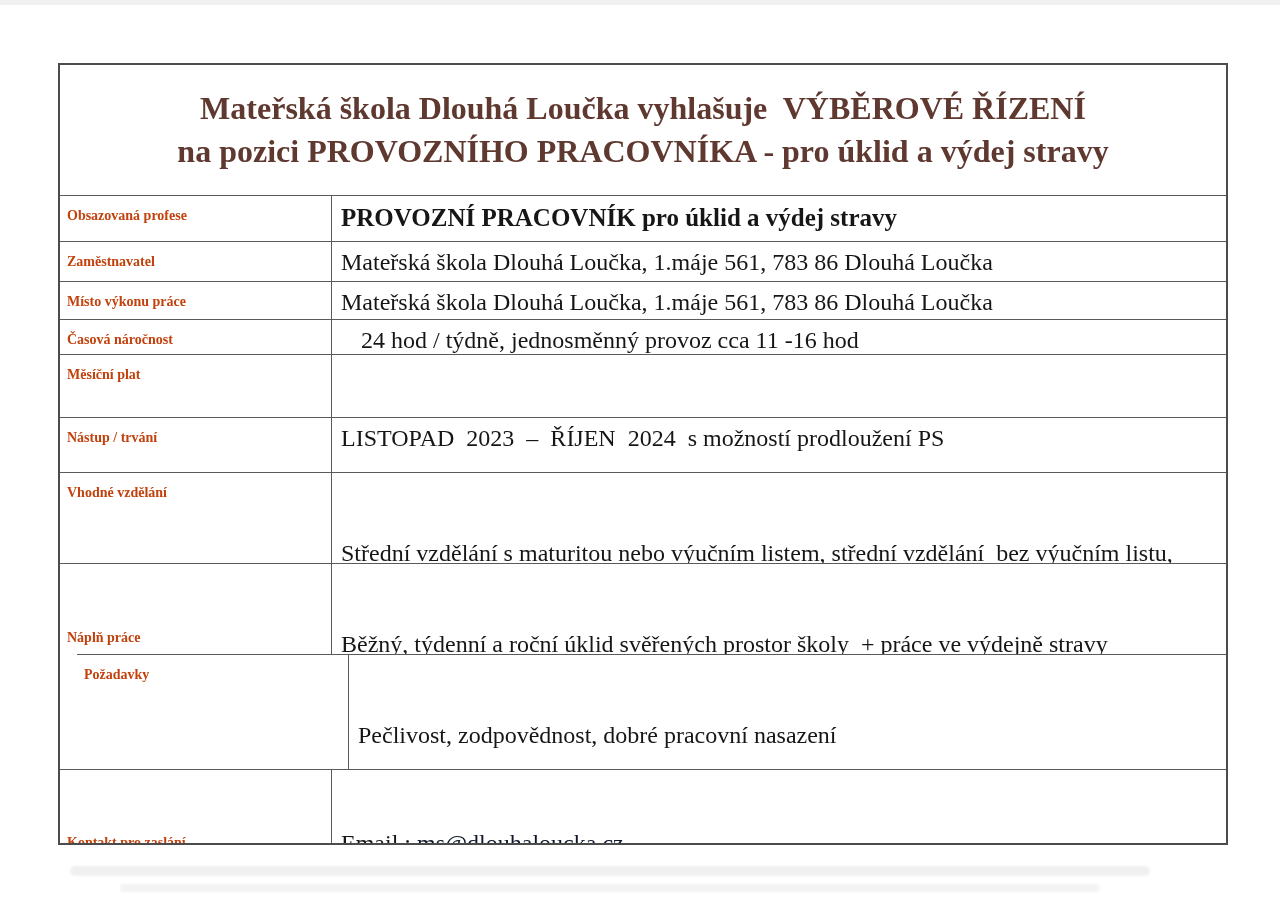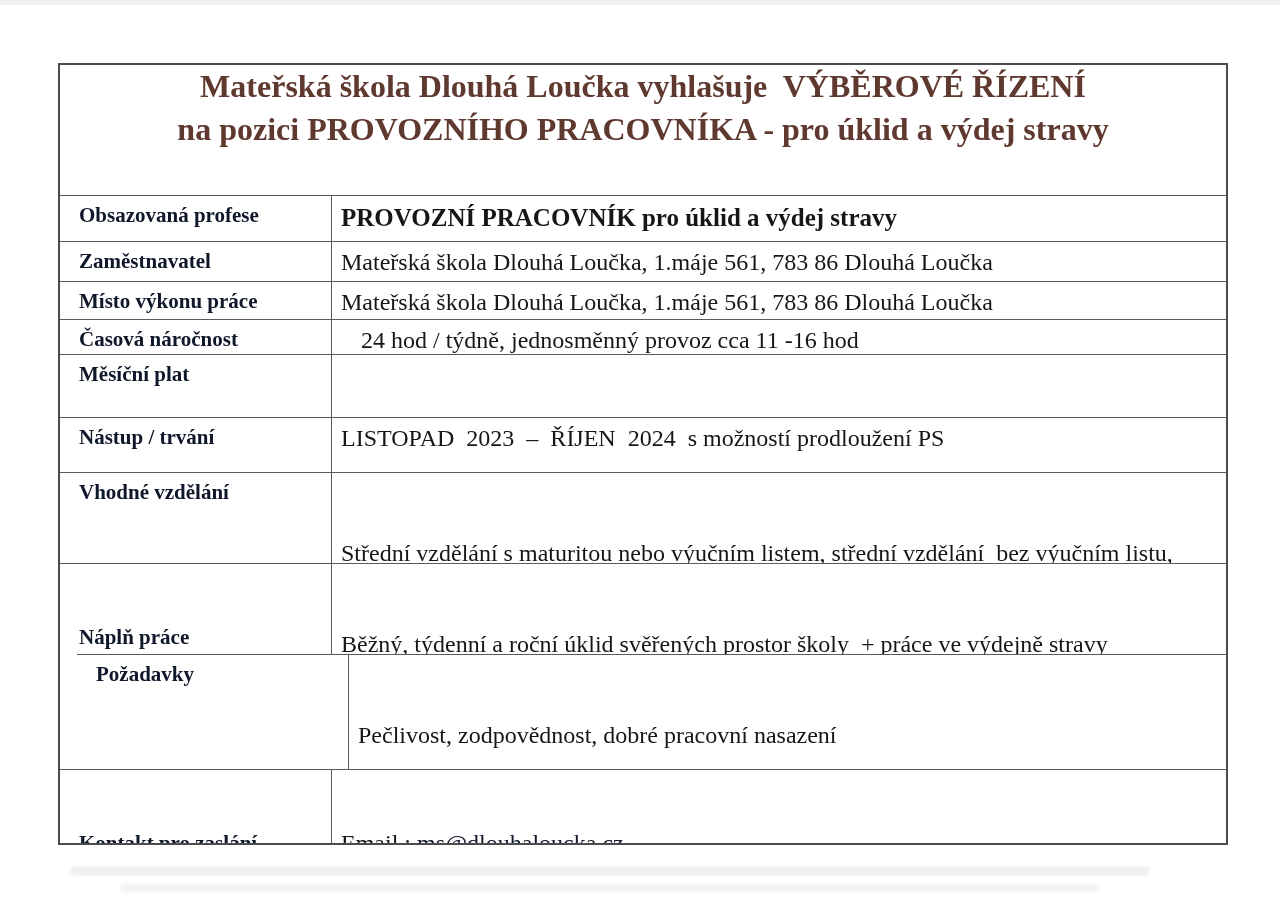"Mateřská škola Dlouhá Loučka vyhlašuje" .title-row { justify-content: flex-start -> center }
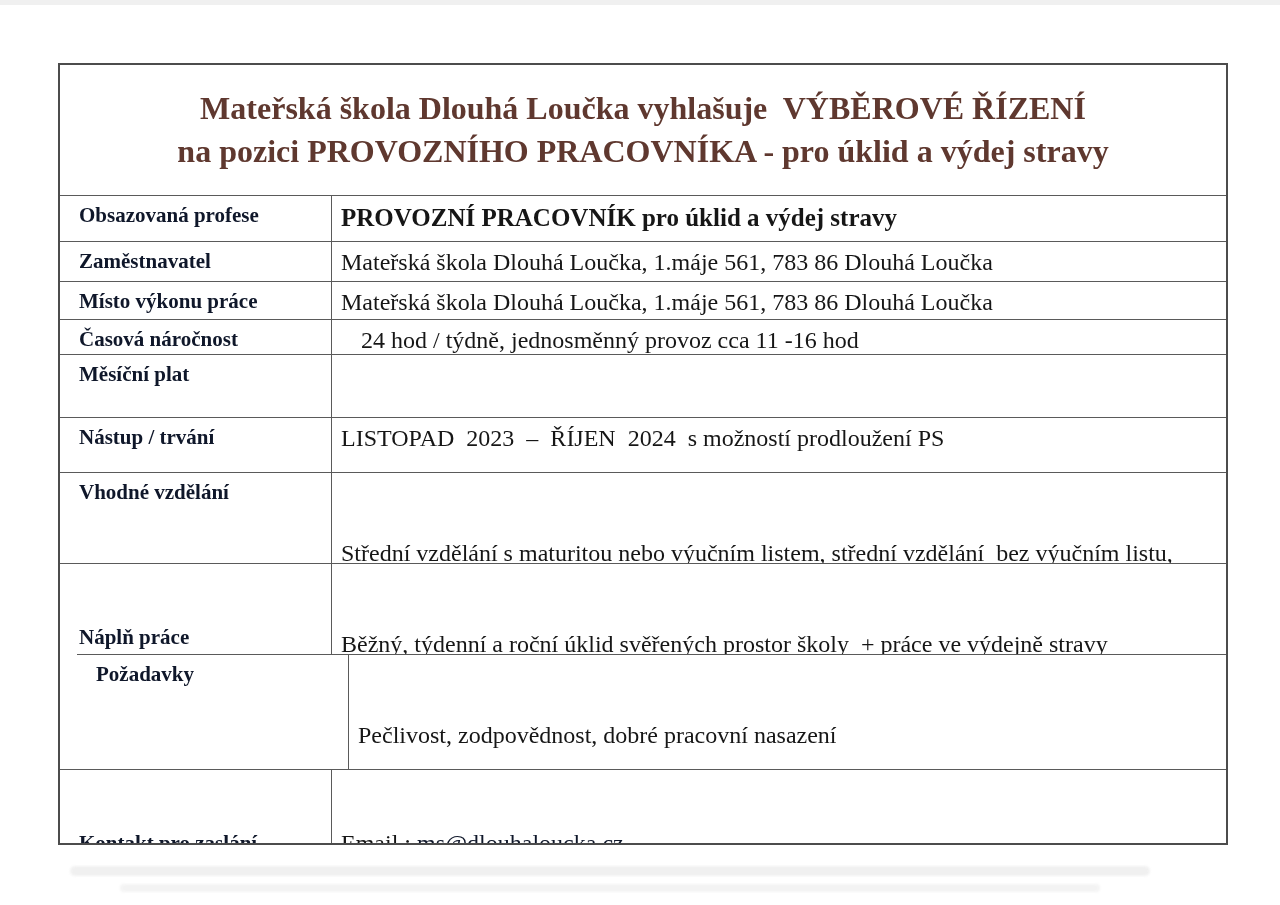"Obsazovaná profese" .label { color: #0f172a -> #c2410c; font-size: 21px -> 14px; padding: 6px 6px 0 19px -> 6px 6px 0 7px }
